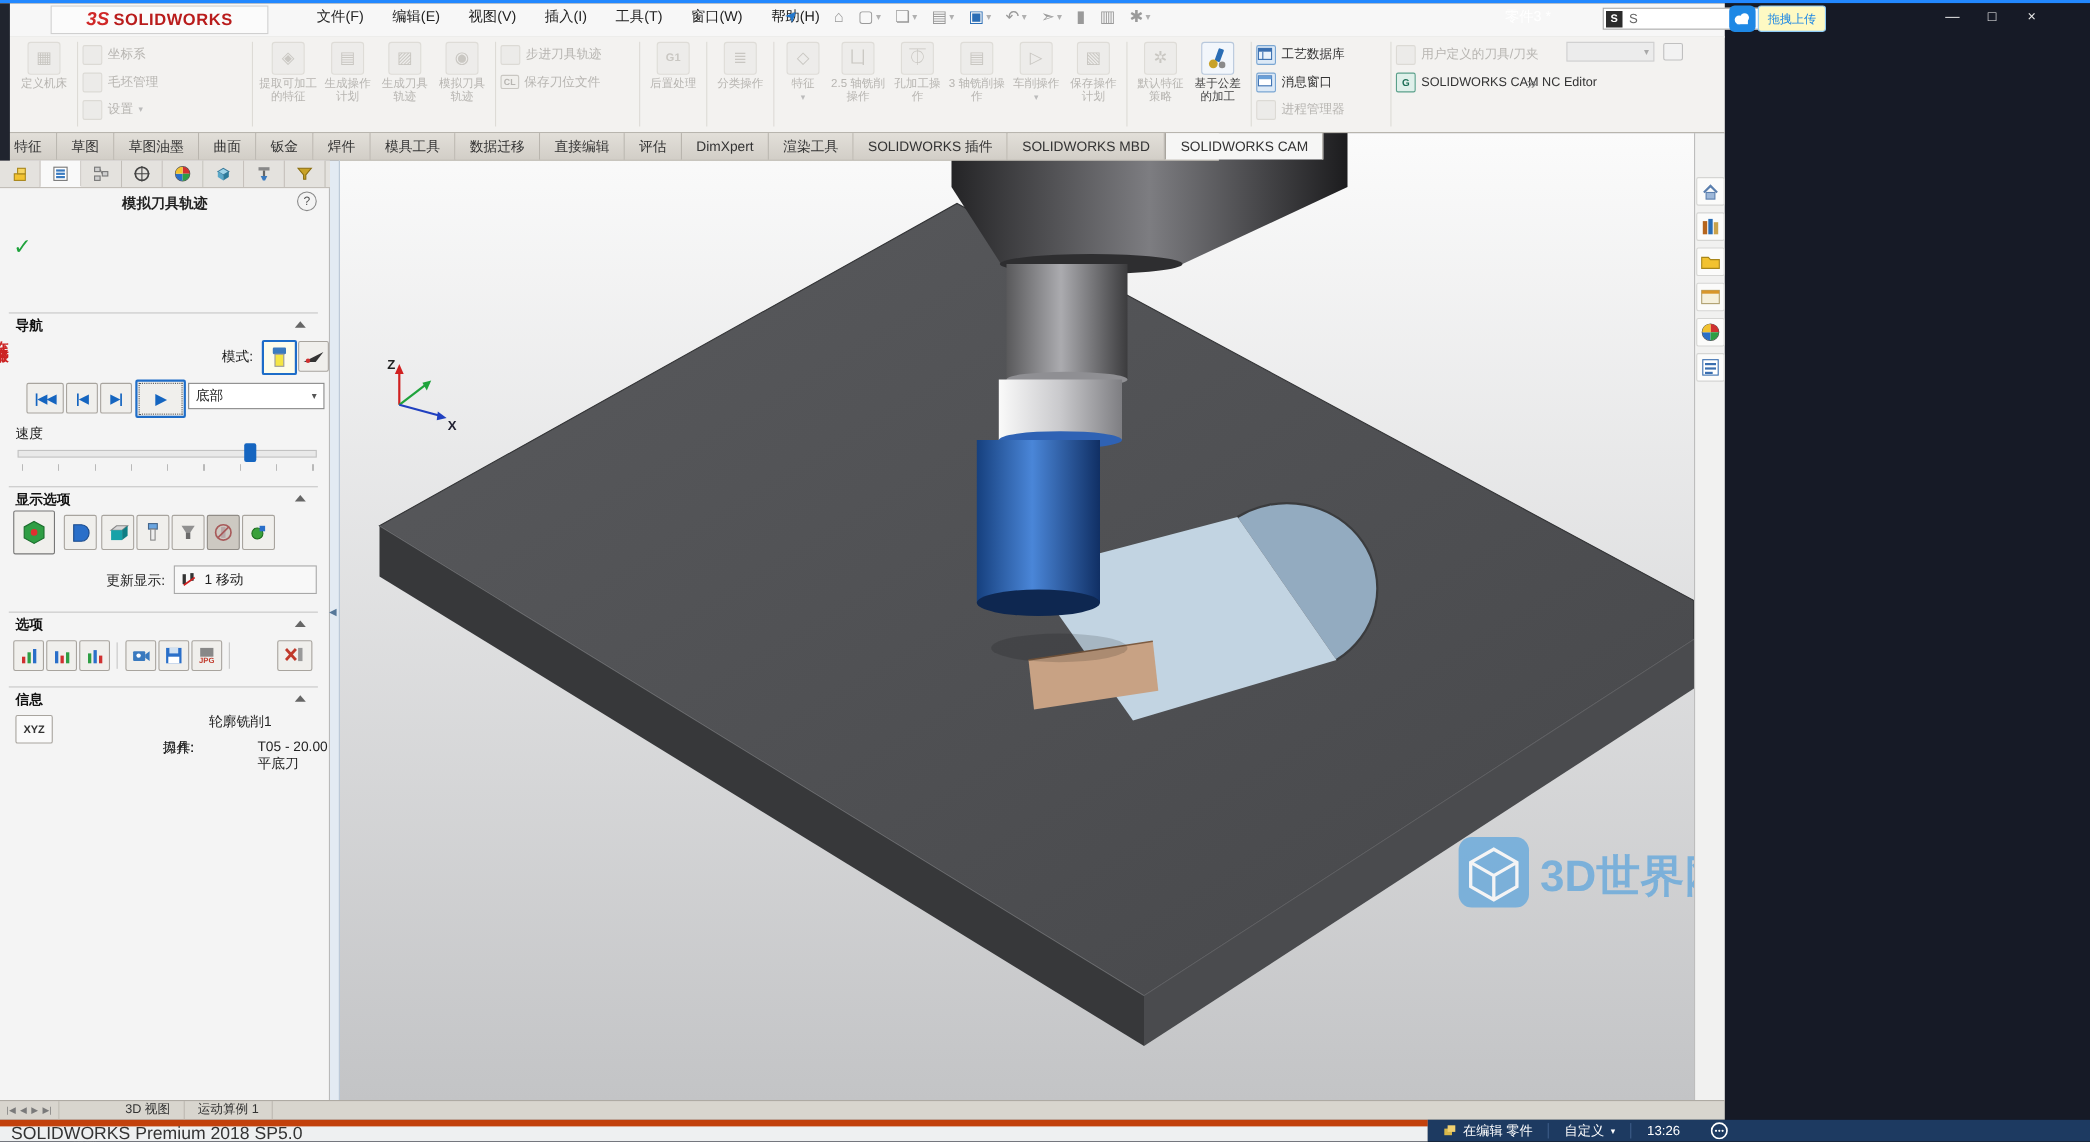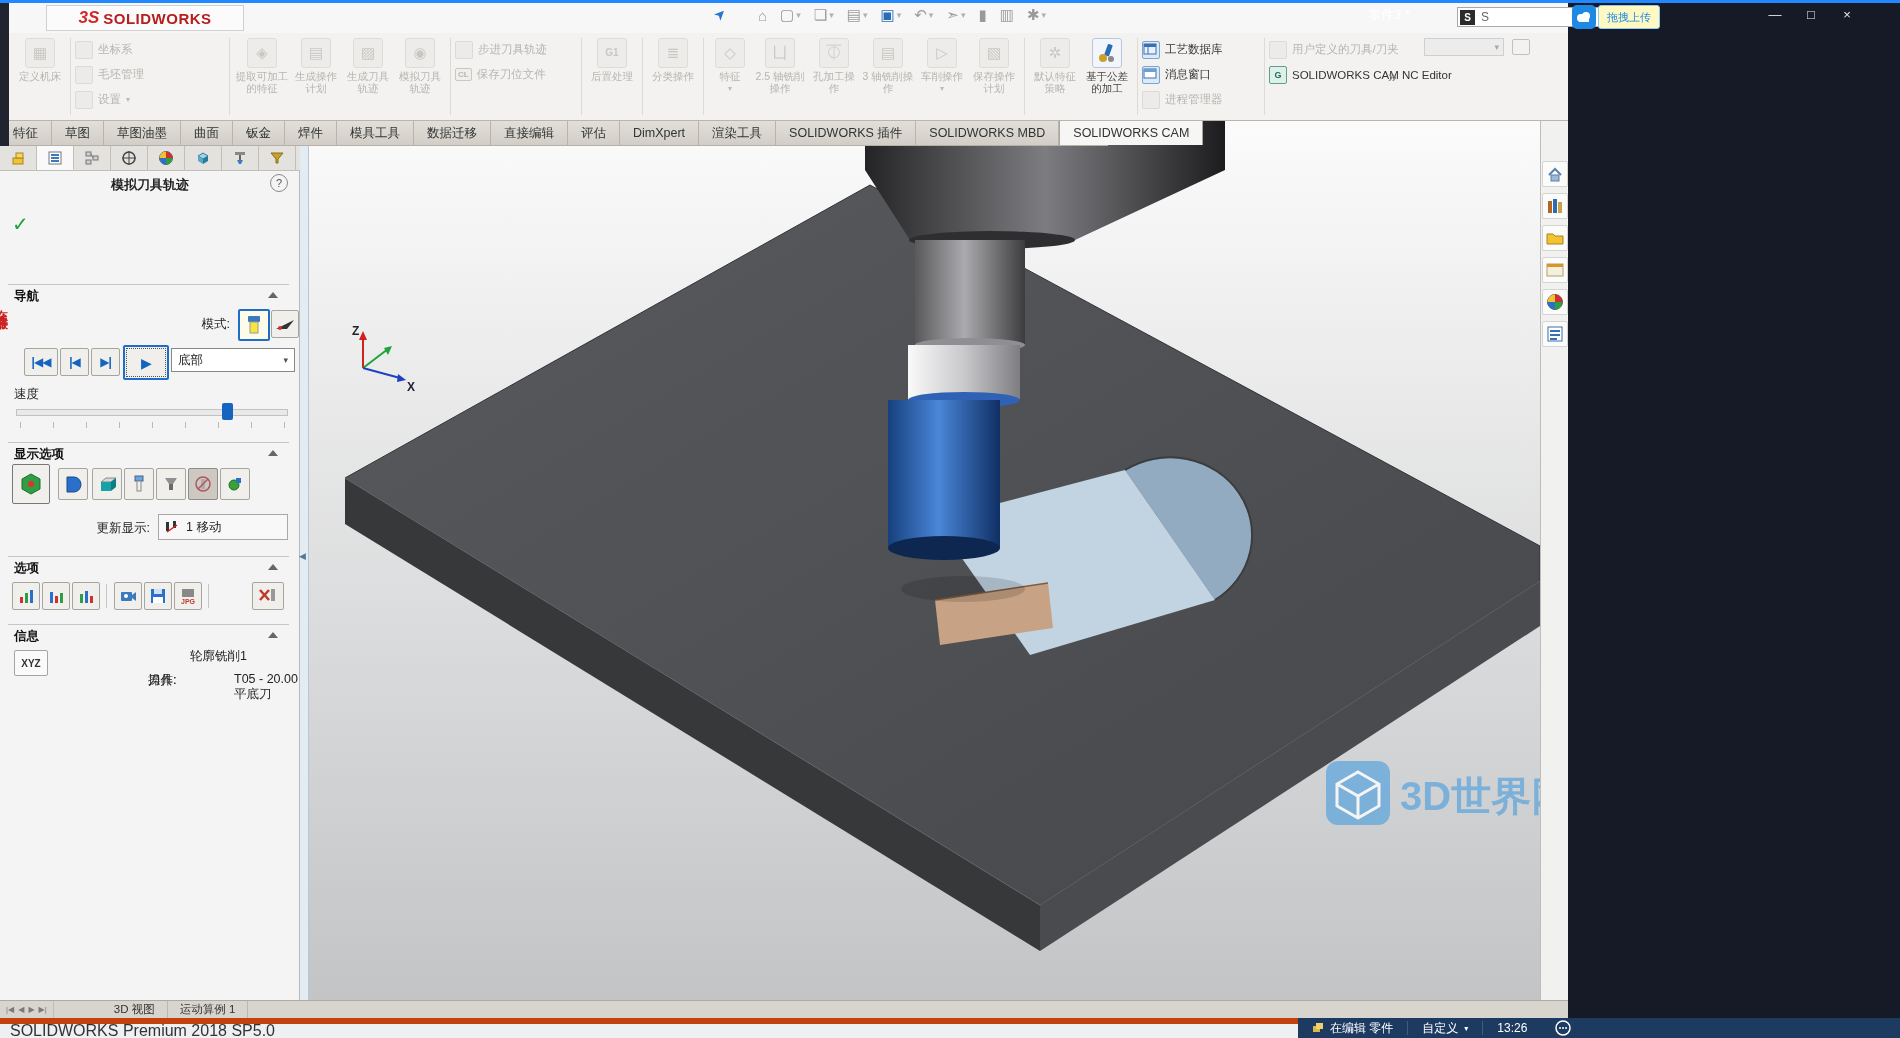"文件(F)" div.abs { html: none -> <div> <span>文件(F)</span> <span>编辑(E)</span> <span>视图(V)</span> <span>插入(I)</span> <span>工具(T)</span> <span>窗口(W)</span> <span>帮助(H)</span> </div> }
